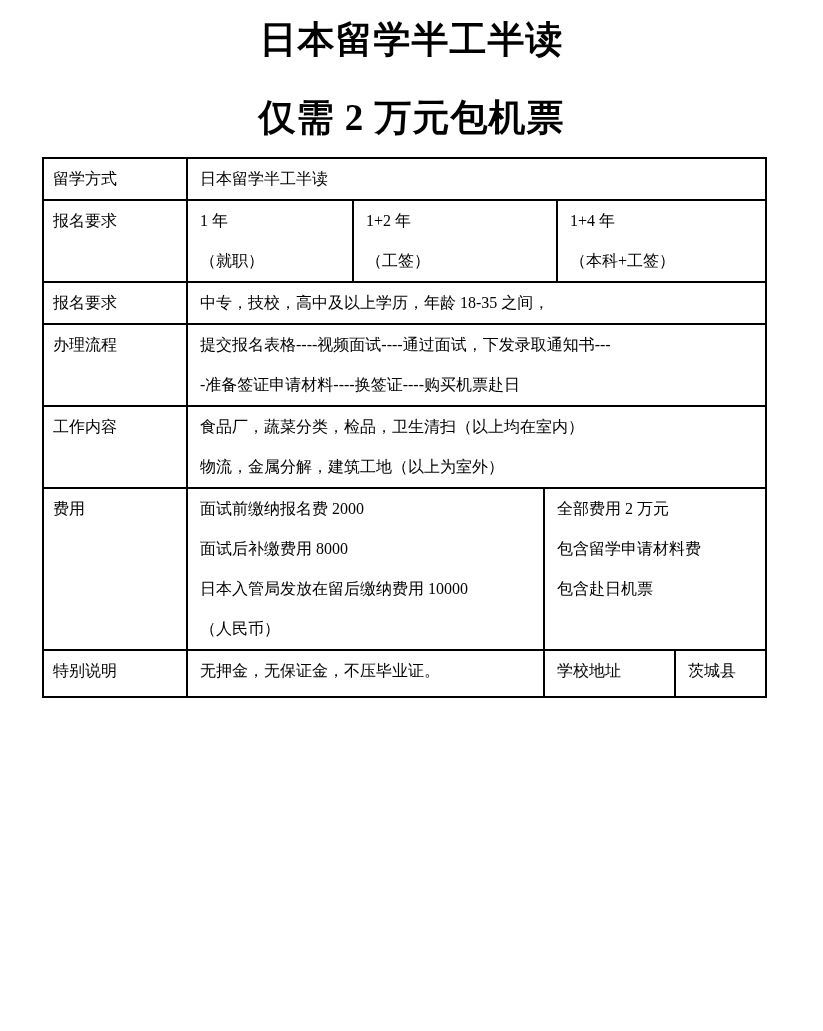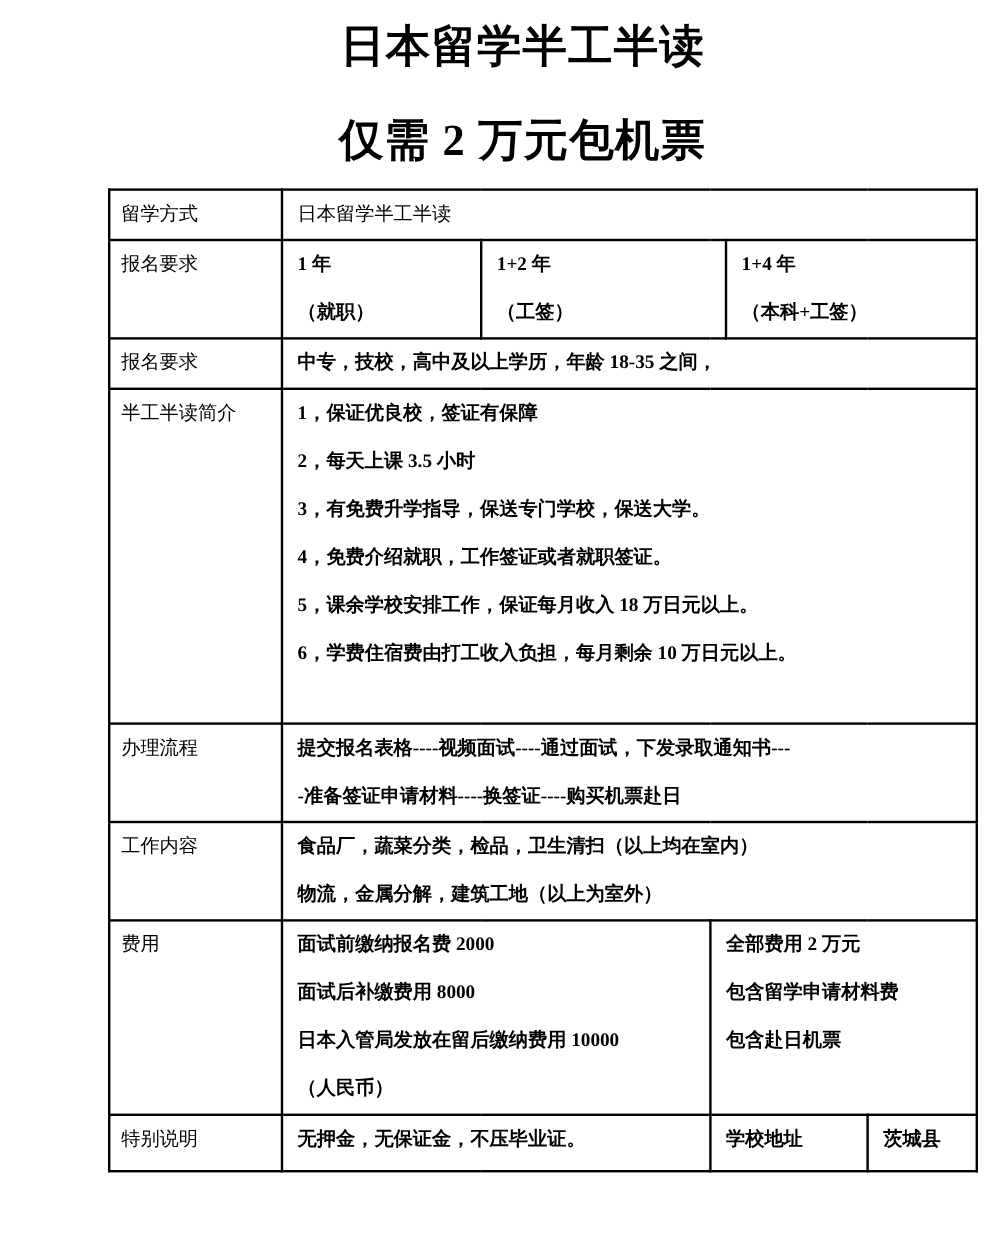"日本留学半工半读" .page { padding-left: 48px -> none }
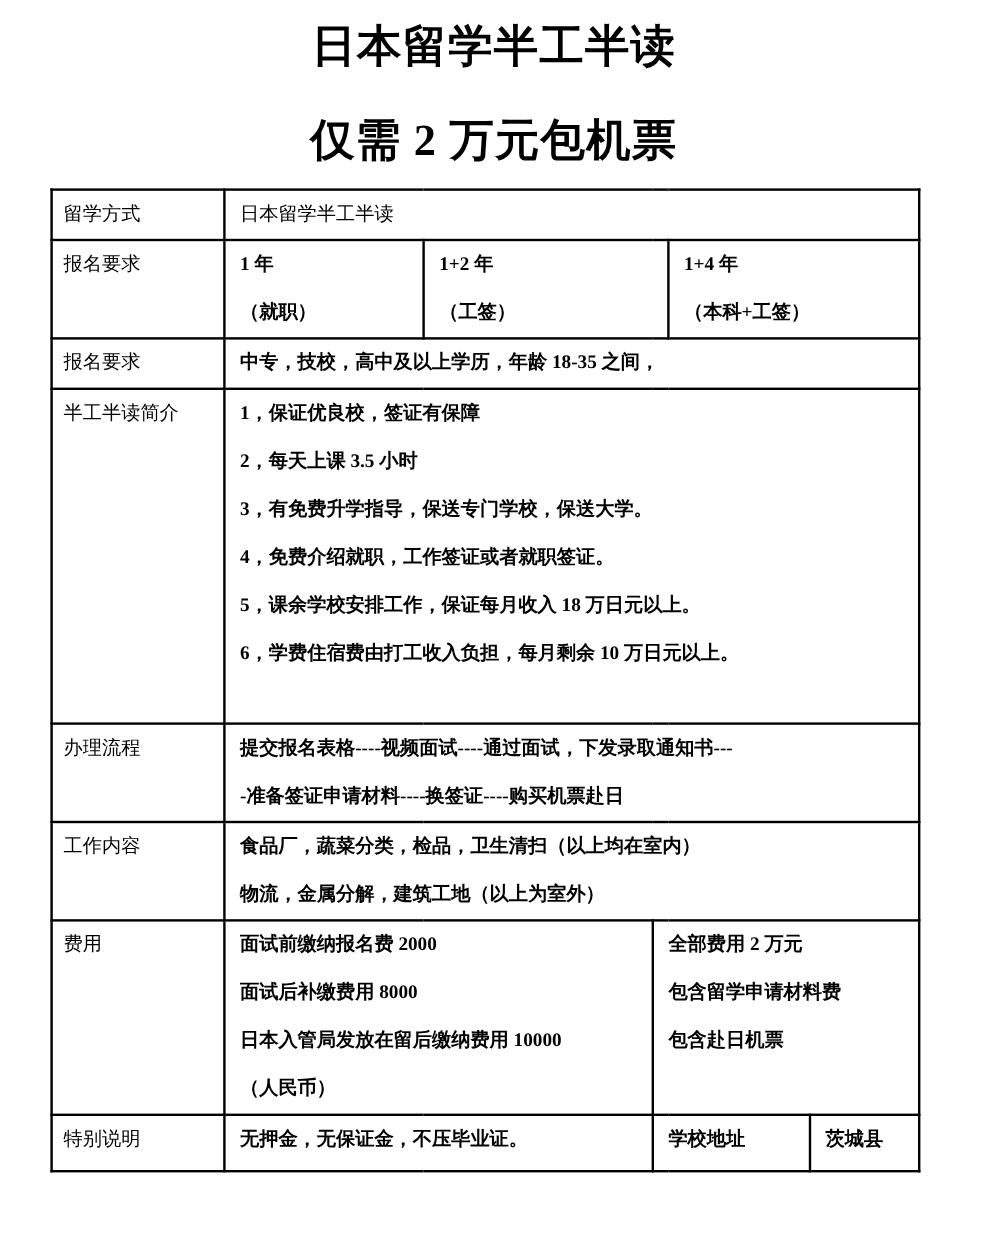"1 年" .ln { font-weight: bold -> none }
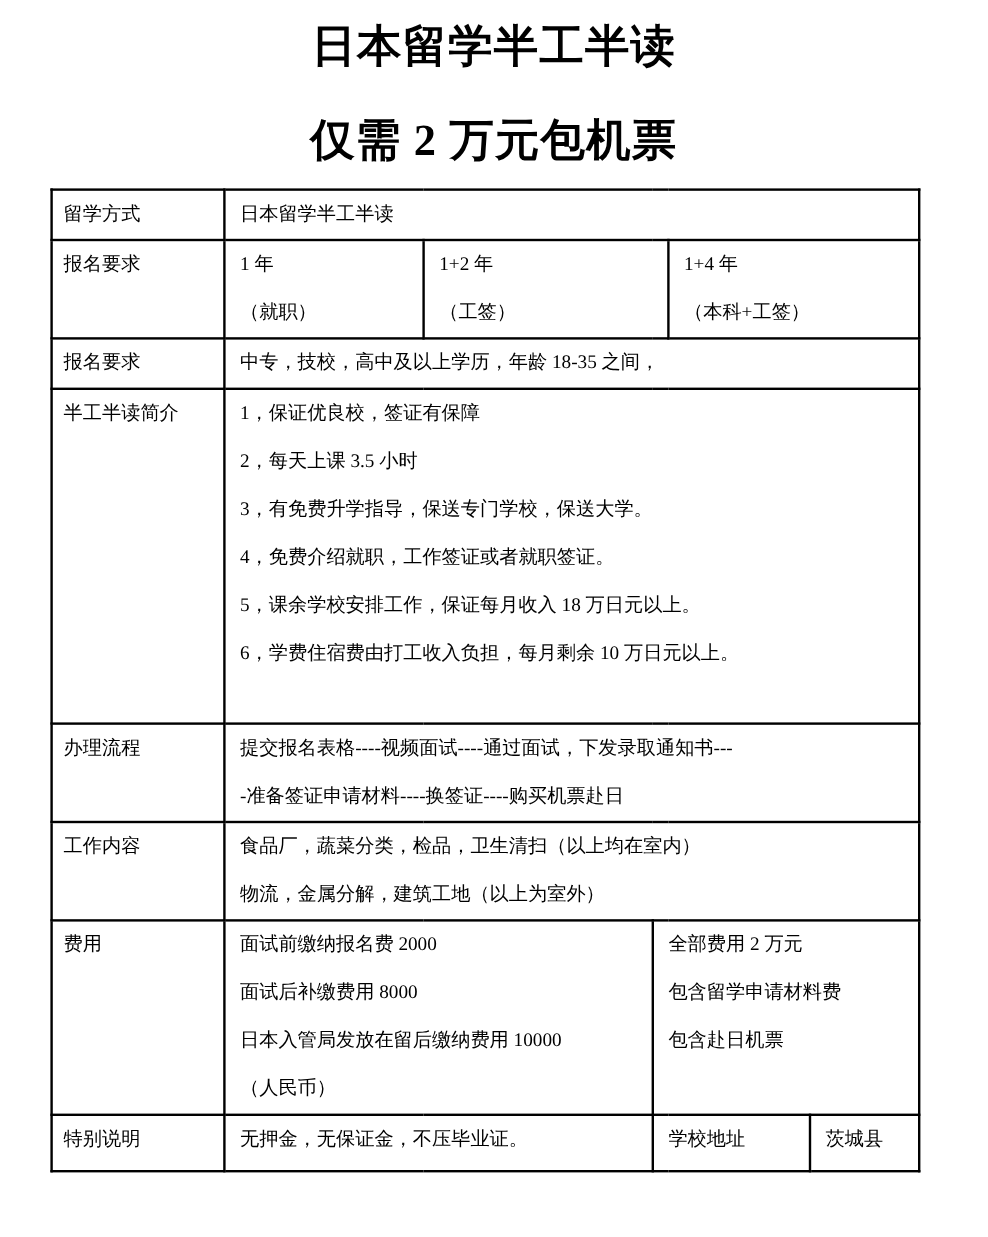"半工半读简介" tr { html: <tr> <td>半工半读简介</td> <td> <div>1，保证优良校，签证有保障</div> <div>2，每天上课 3.5 小时</div> <div>3，有免费升学指导，保送专门学校，保送大学。</div> <div>4，免费介绍就职，工作签证或者就职签证。</div> <div>5，课余学校安排工作，保证每月收入 18 万日元以上。</div> <div>6，学费住宿费由打工收入负担，每月剩余 10 万日元以上。</div> </td> </tr> -> none }
